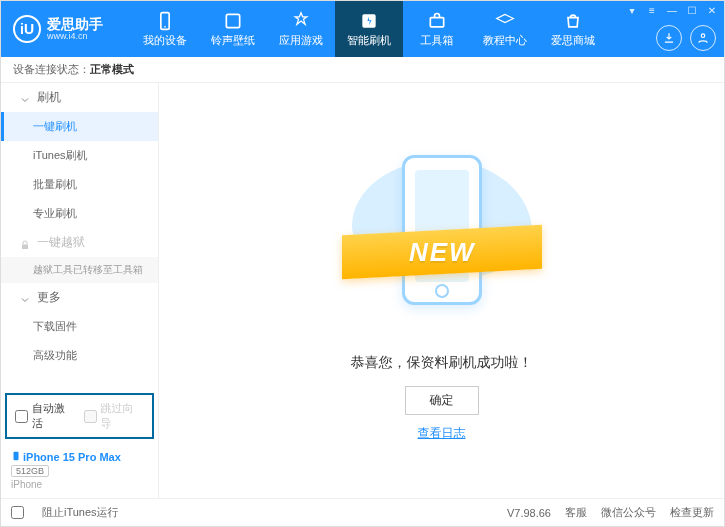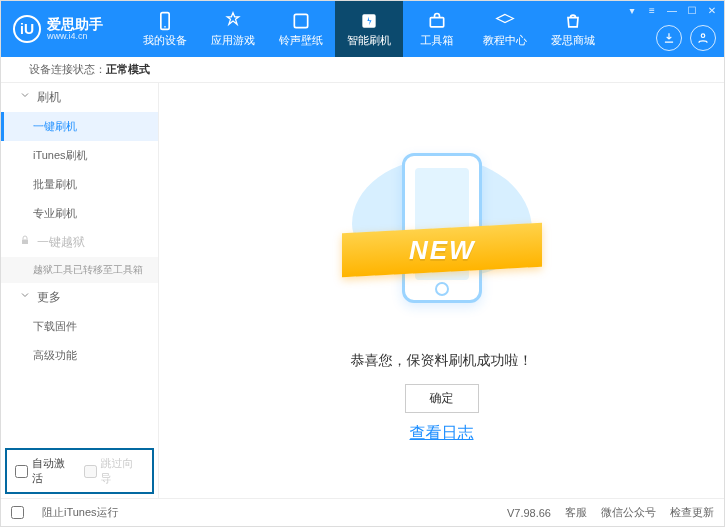"应用游戏" div.top-tab { order: before "铃声壁纸" -> after "铃声壁纸" }
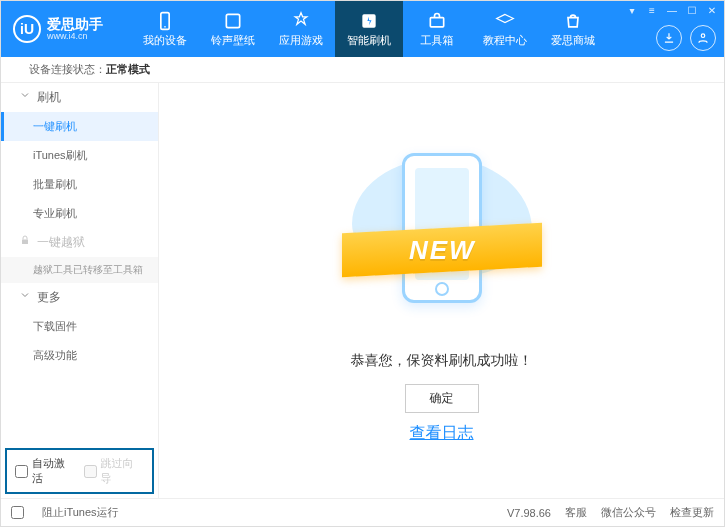"设备连接状态：" .statusbar { padding: 0 28px -> 0 12px }
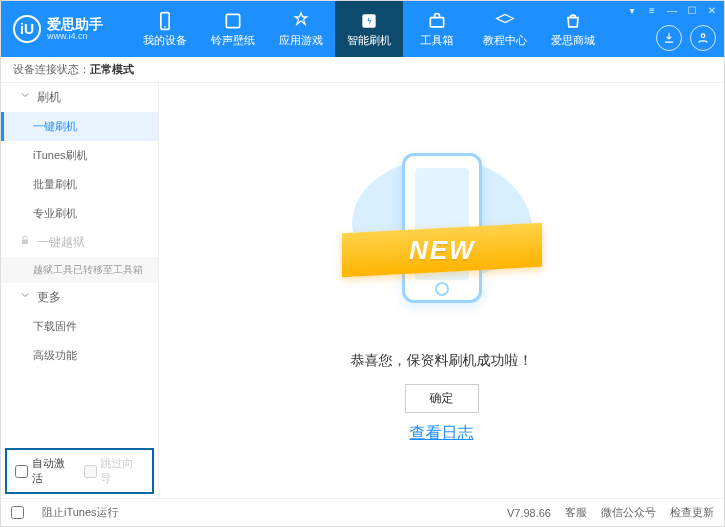"刷机" .side-group { align-items: flex-start -> flex-end }
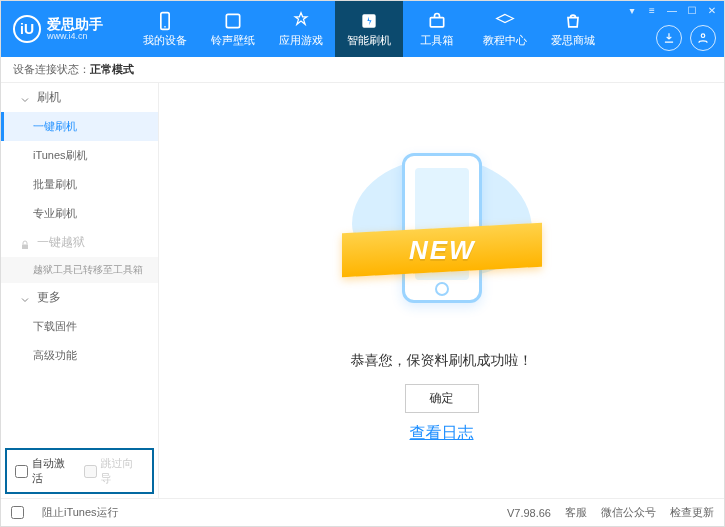"查看日志" .loglink { font-size: 16px -> 12px }
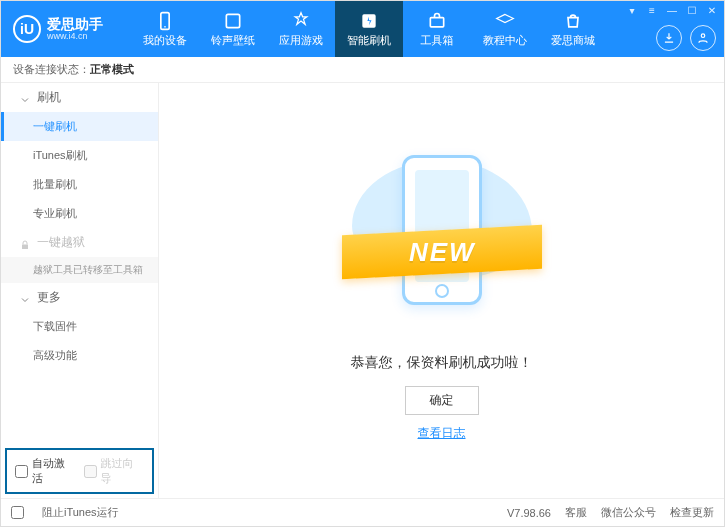"iPhone 15 Pro Max" div.device-info { html: none -> <div> <div> <svg> <rect></rect> </svg><span>iPhone 15 Pro Max</span> </div> <span>512GB</span> <div>iPhone</div> </div> }
